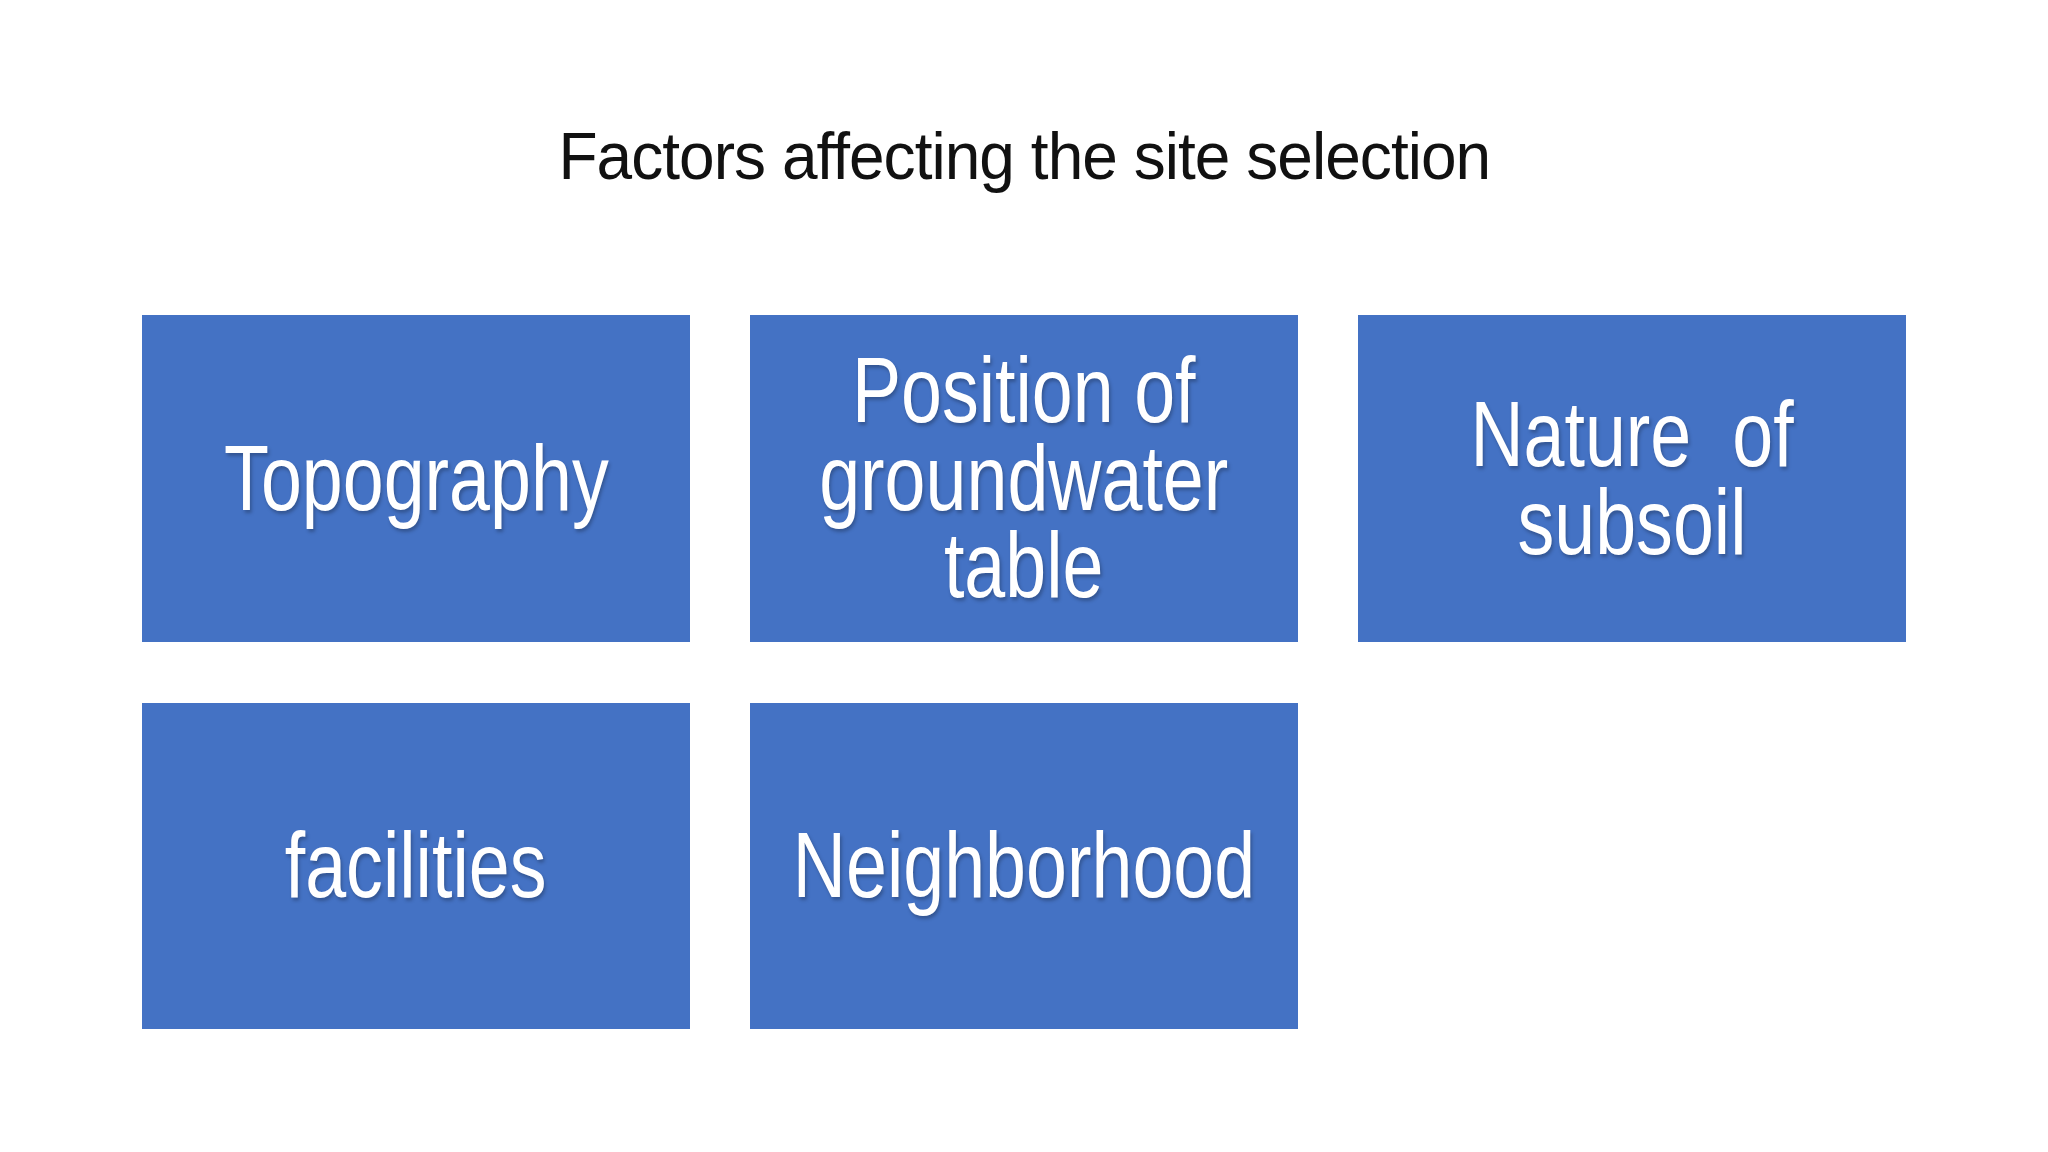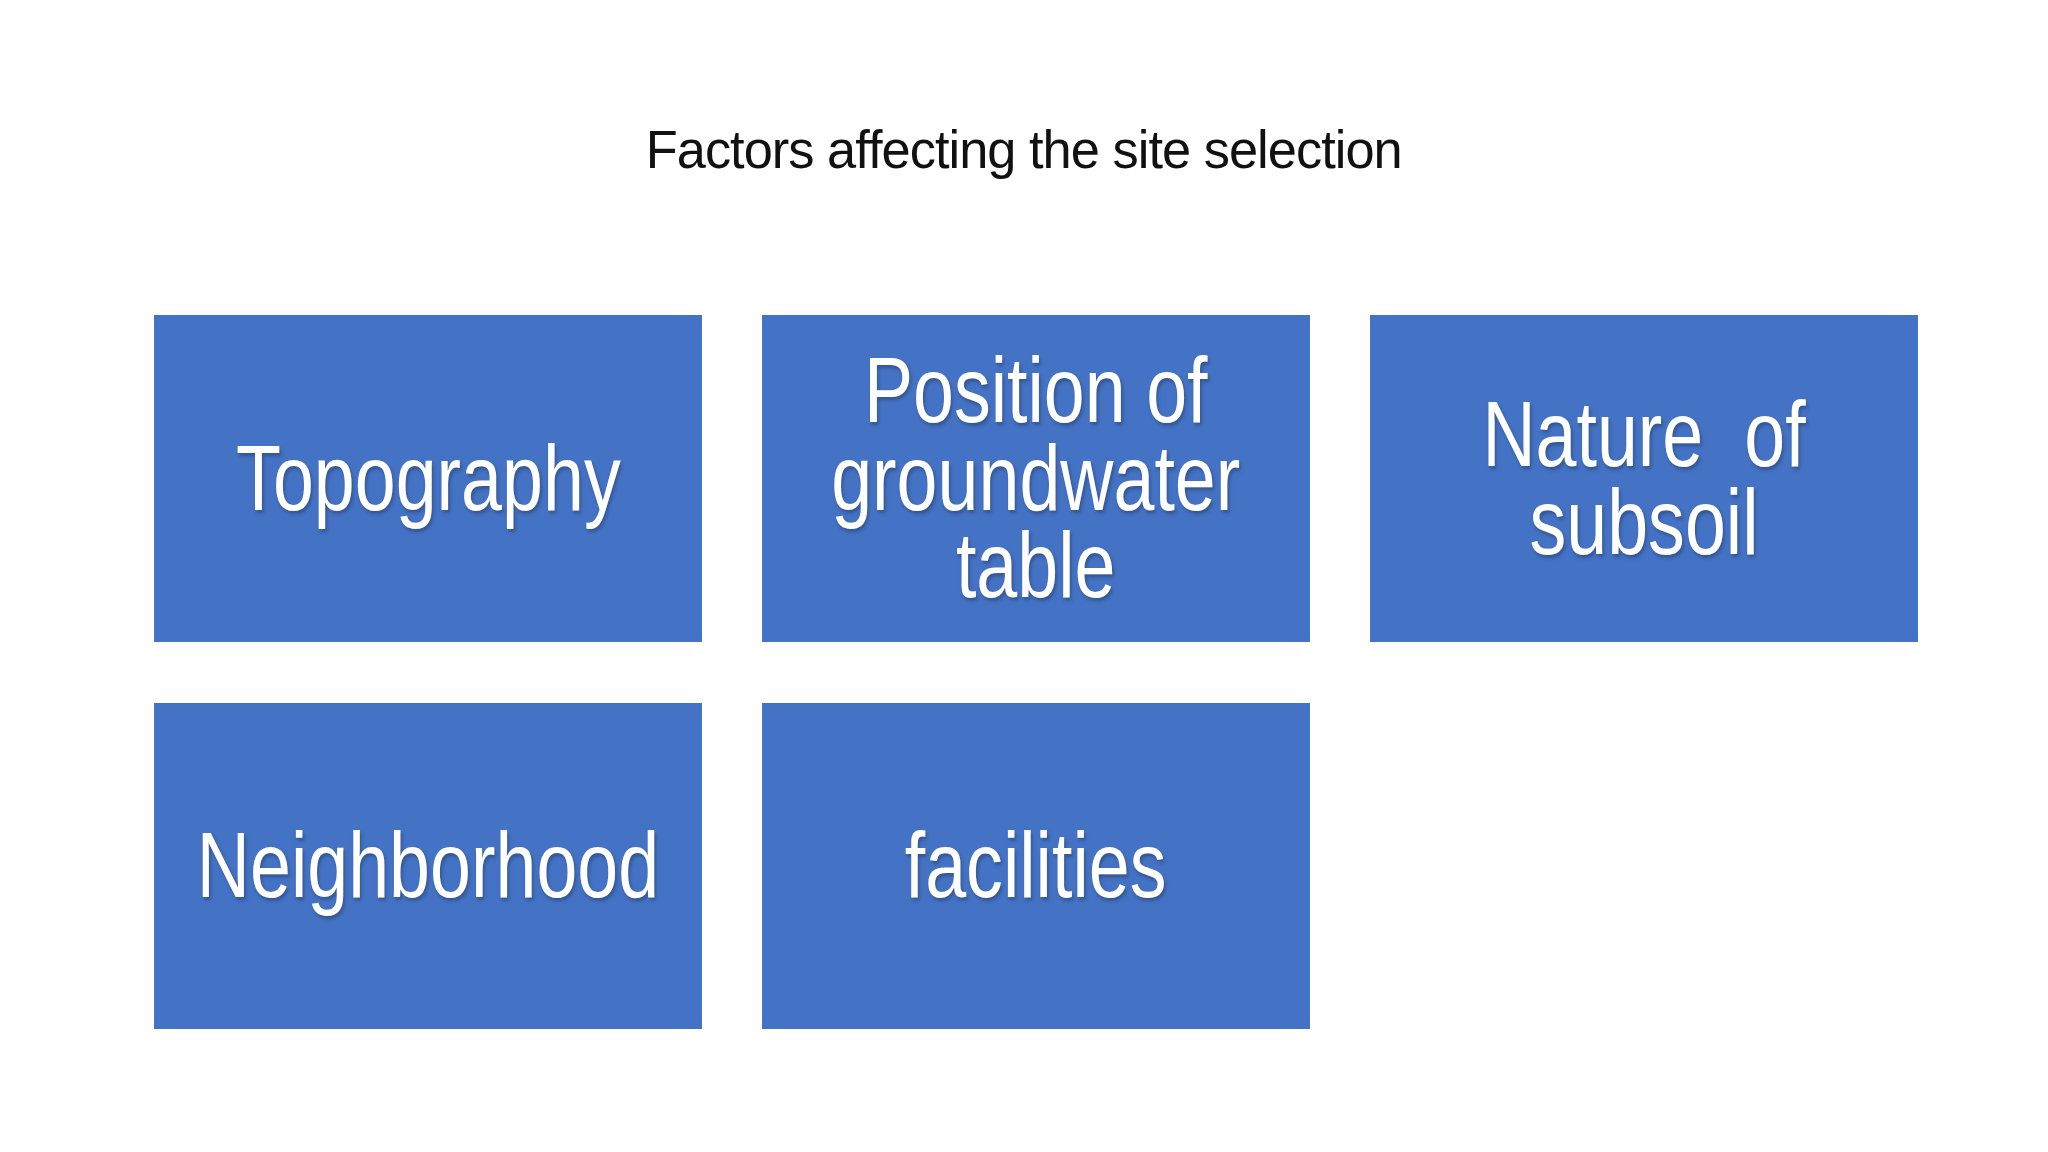"Factors affecting the site selection" .title { font-size: 54px -> 66px }
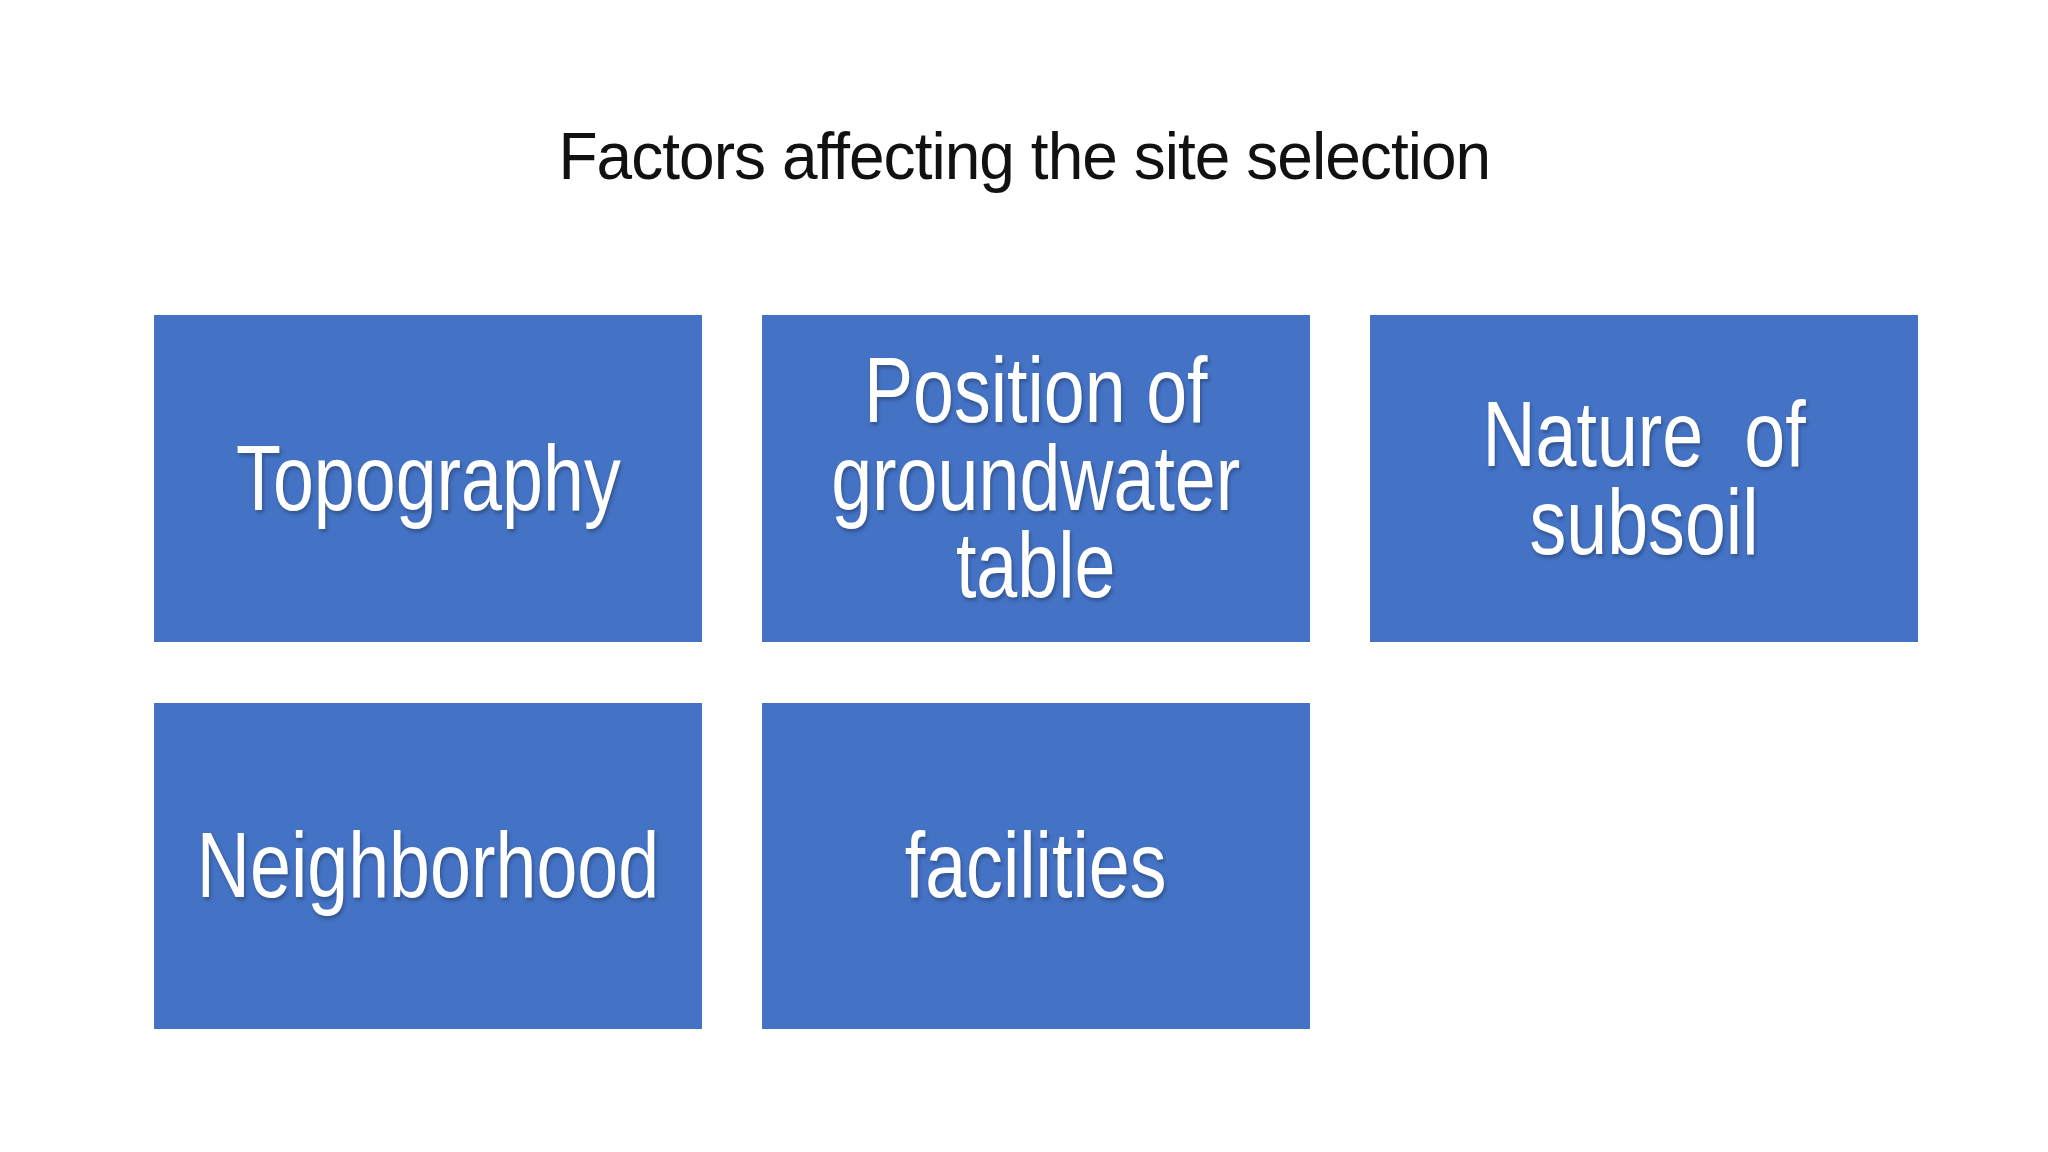"Topography" .boxes { left: 154px -> 142px }
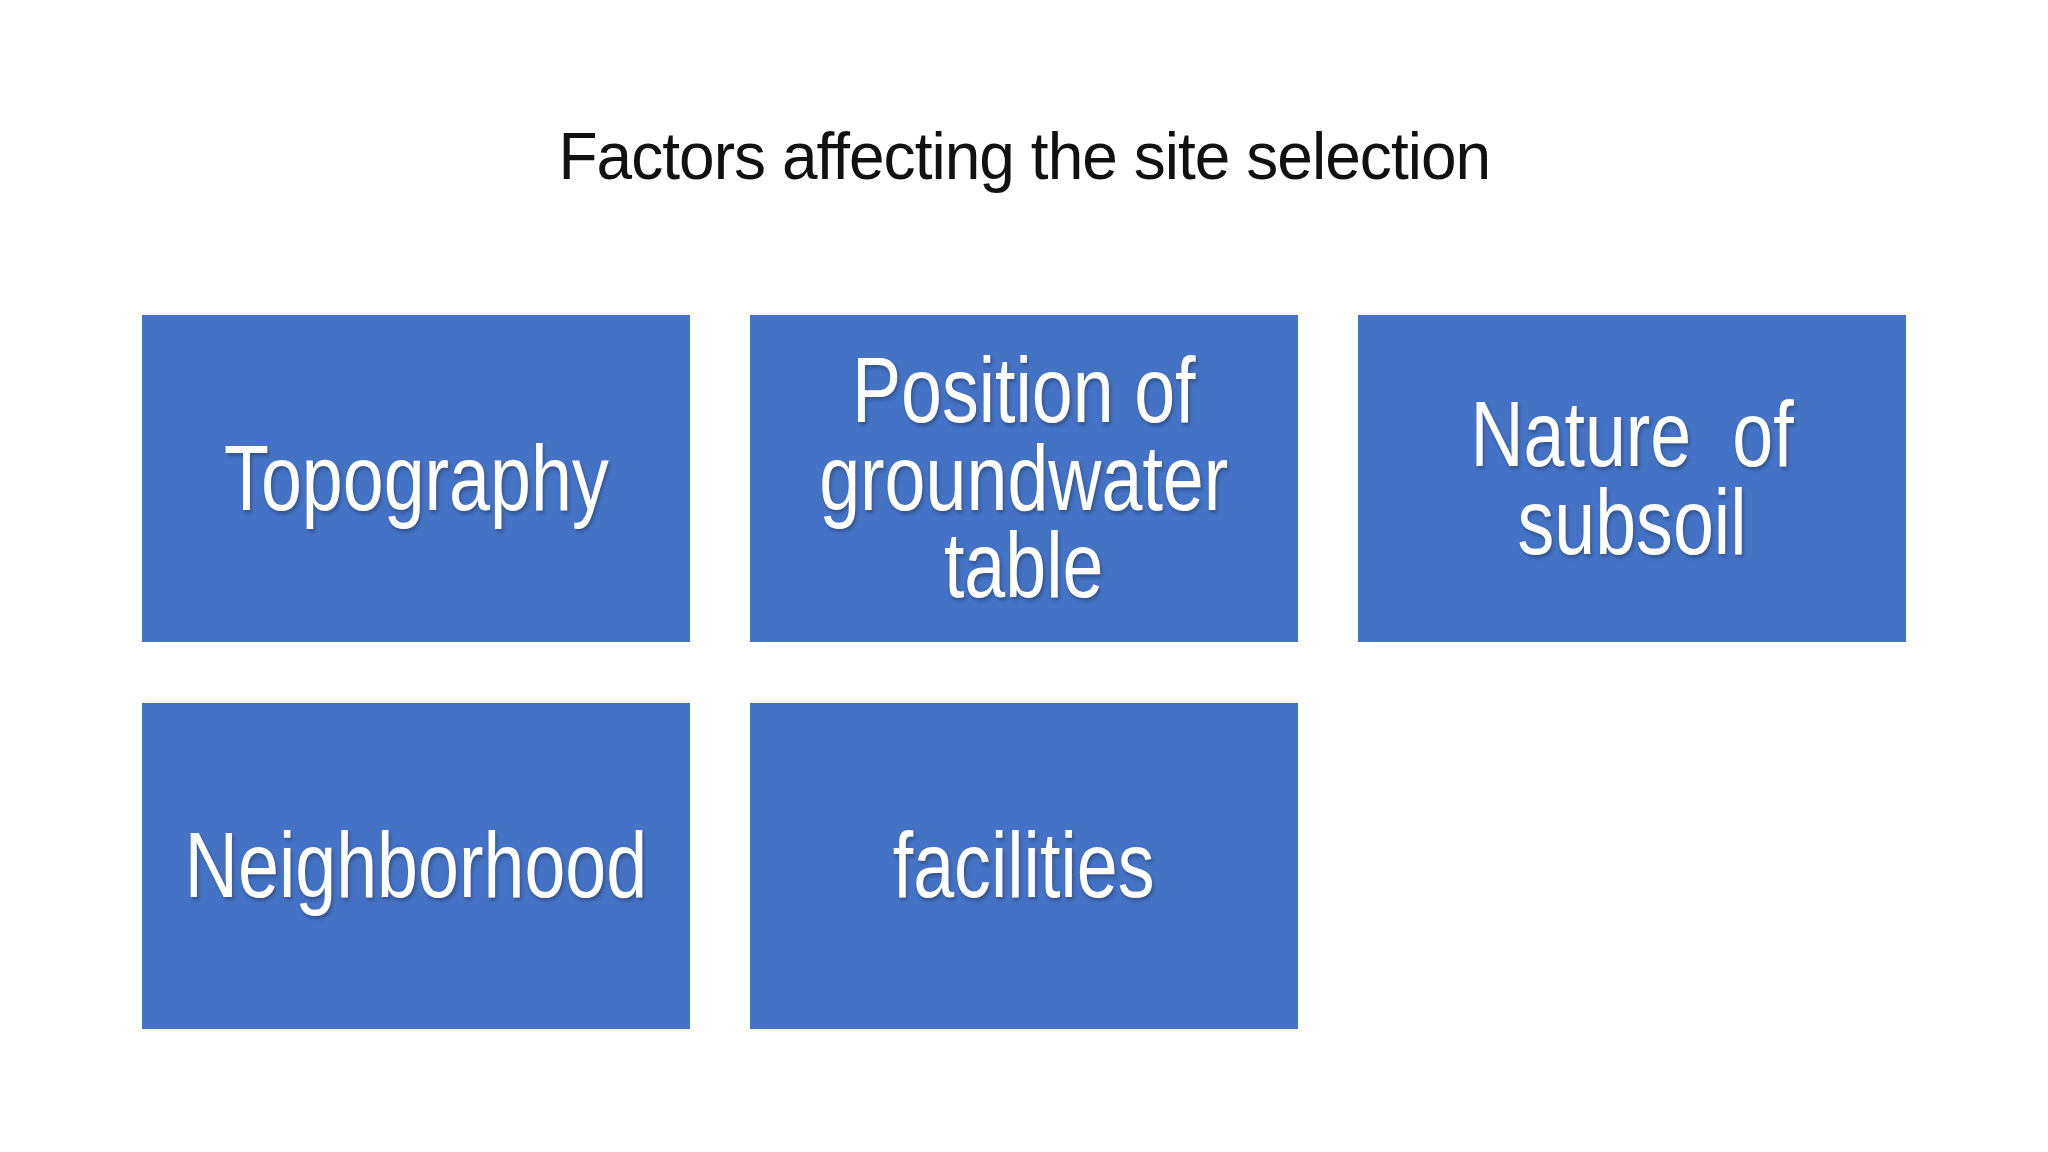"Neighborhood" div.box { order: before "facilities" -> after "facilities" }
